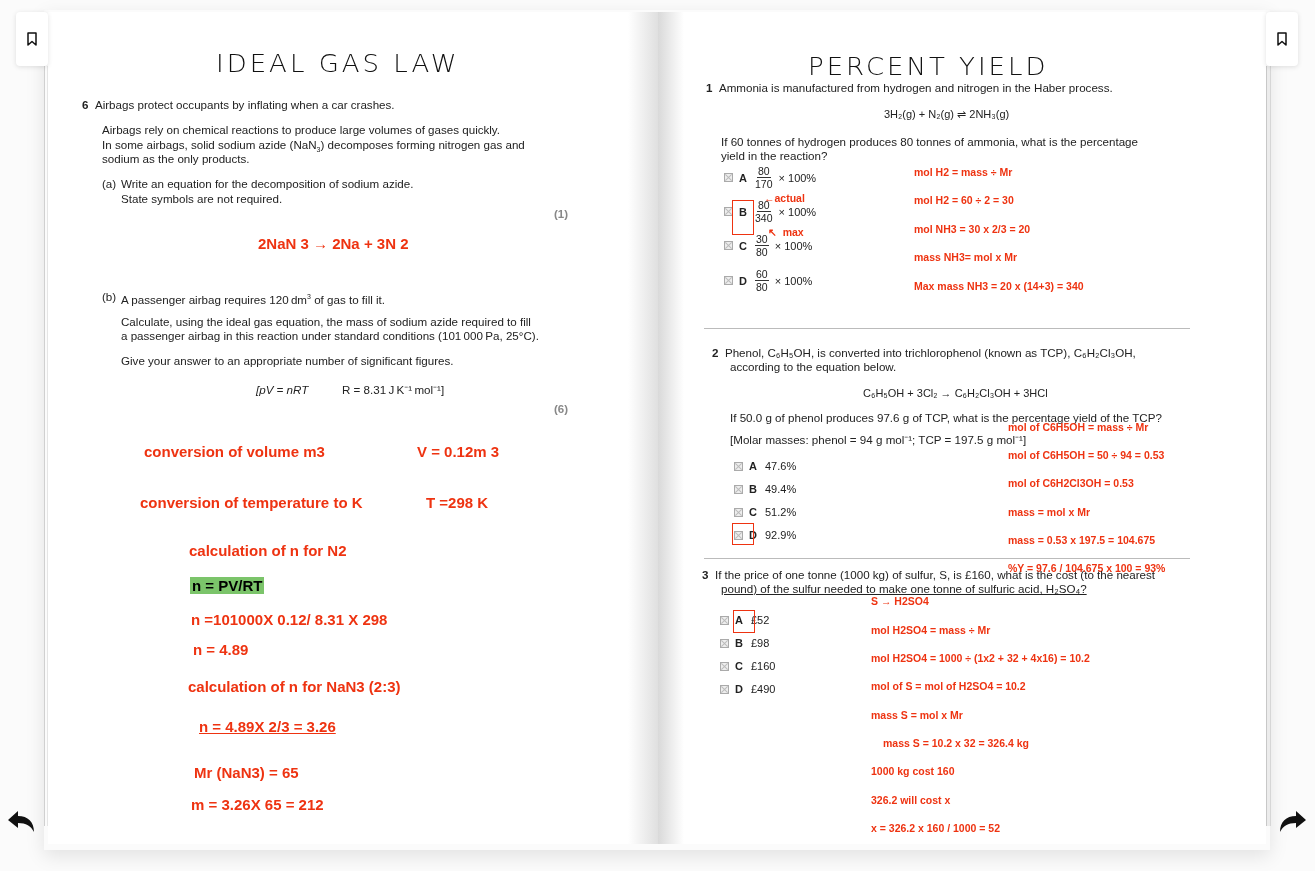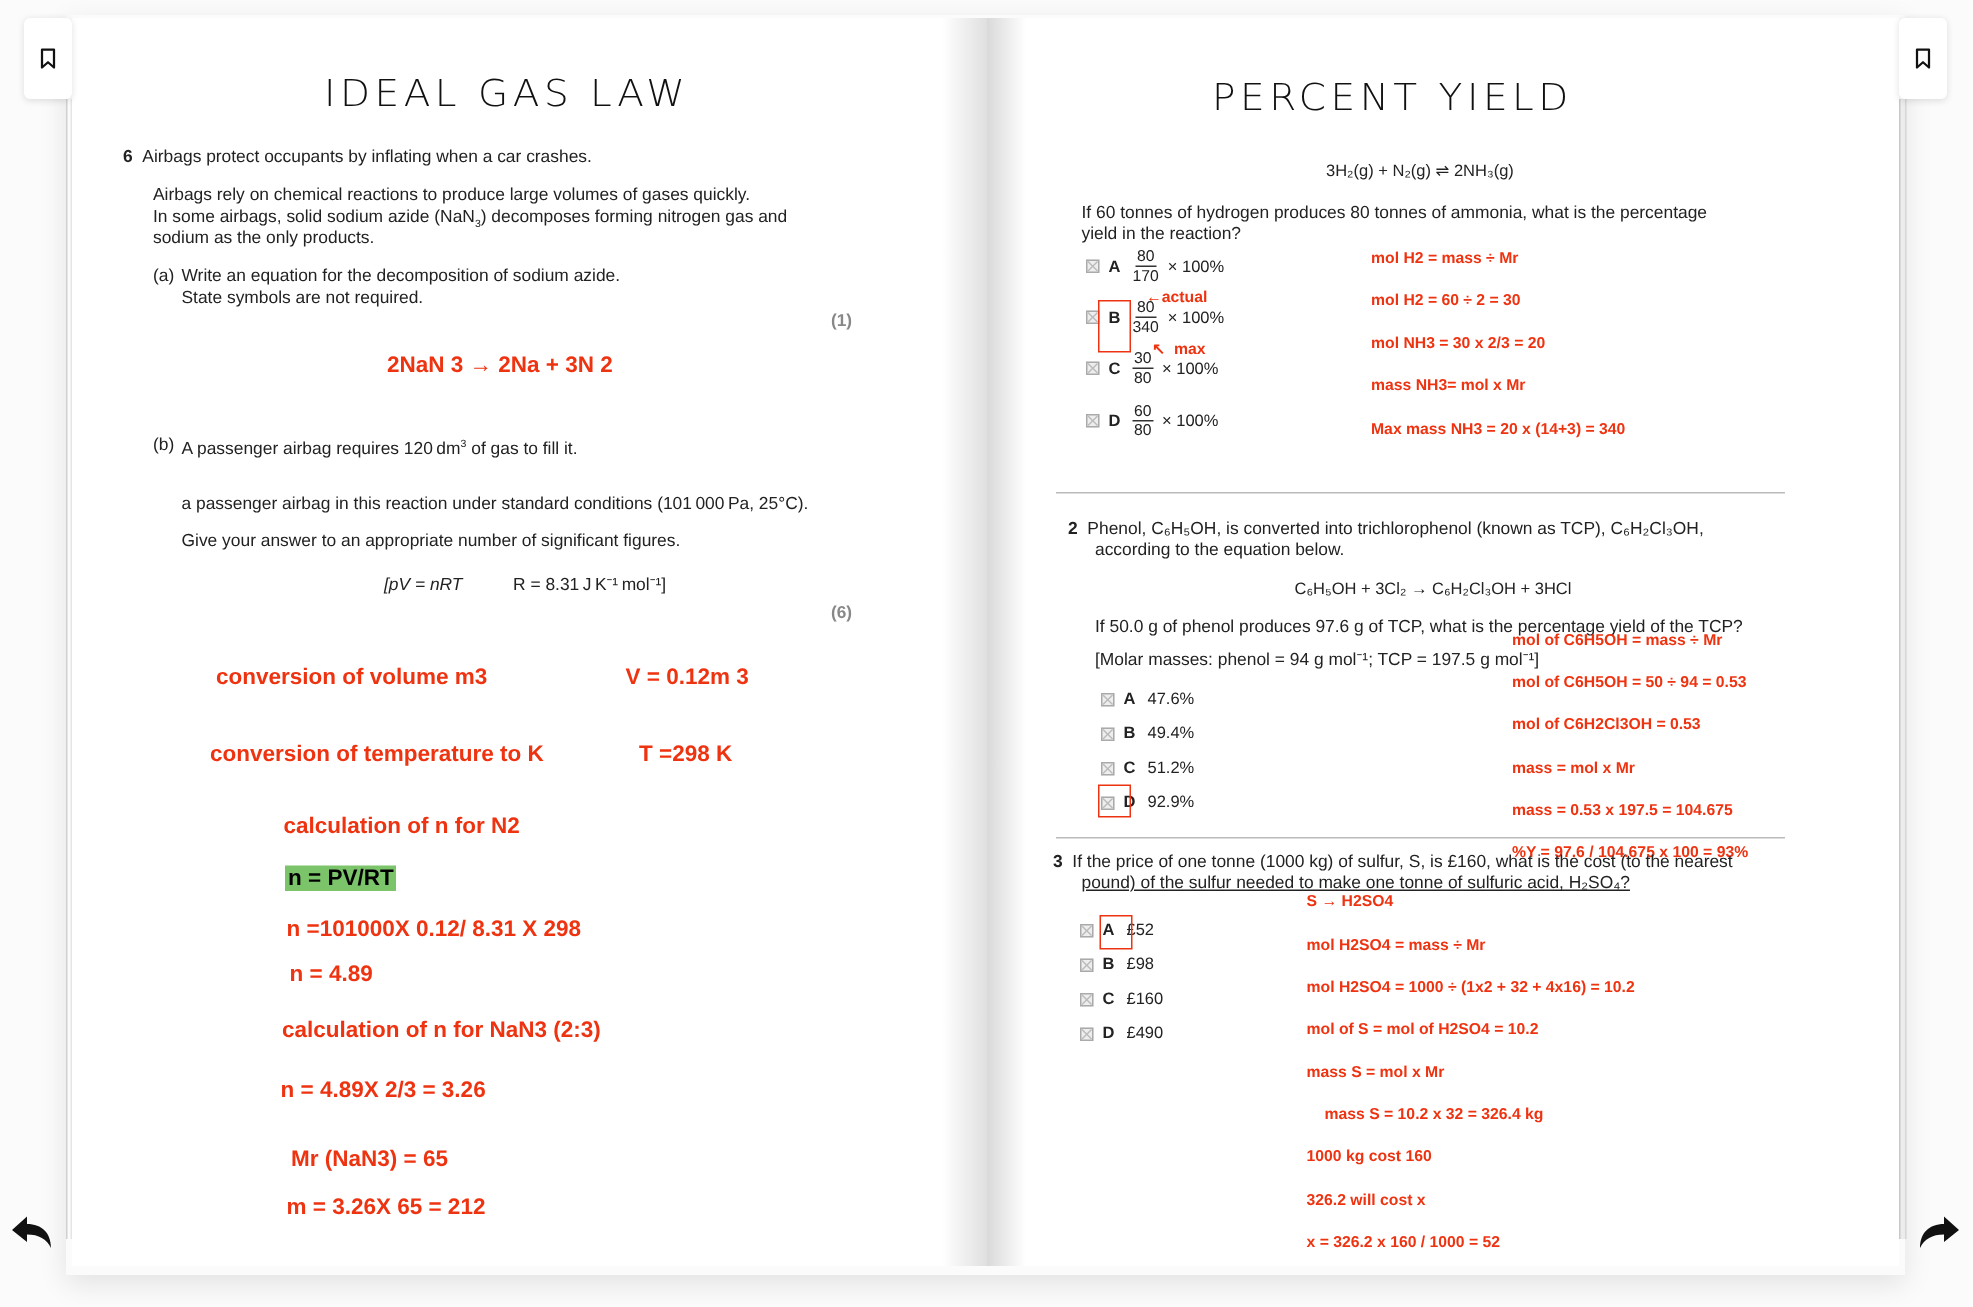"1 Ammonia is manufactured from" div.txt { html: none -> <div><b>1</b>&nbsp;&nbsp;<span>Ammonia is manufactured from hydrogen and nitrogen in the Haber process.</span></div> }
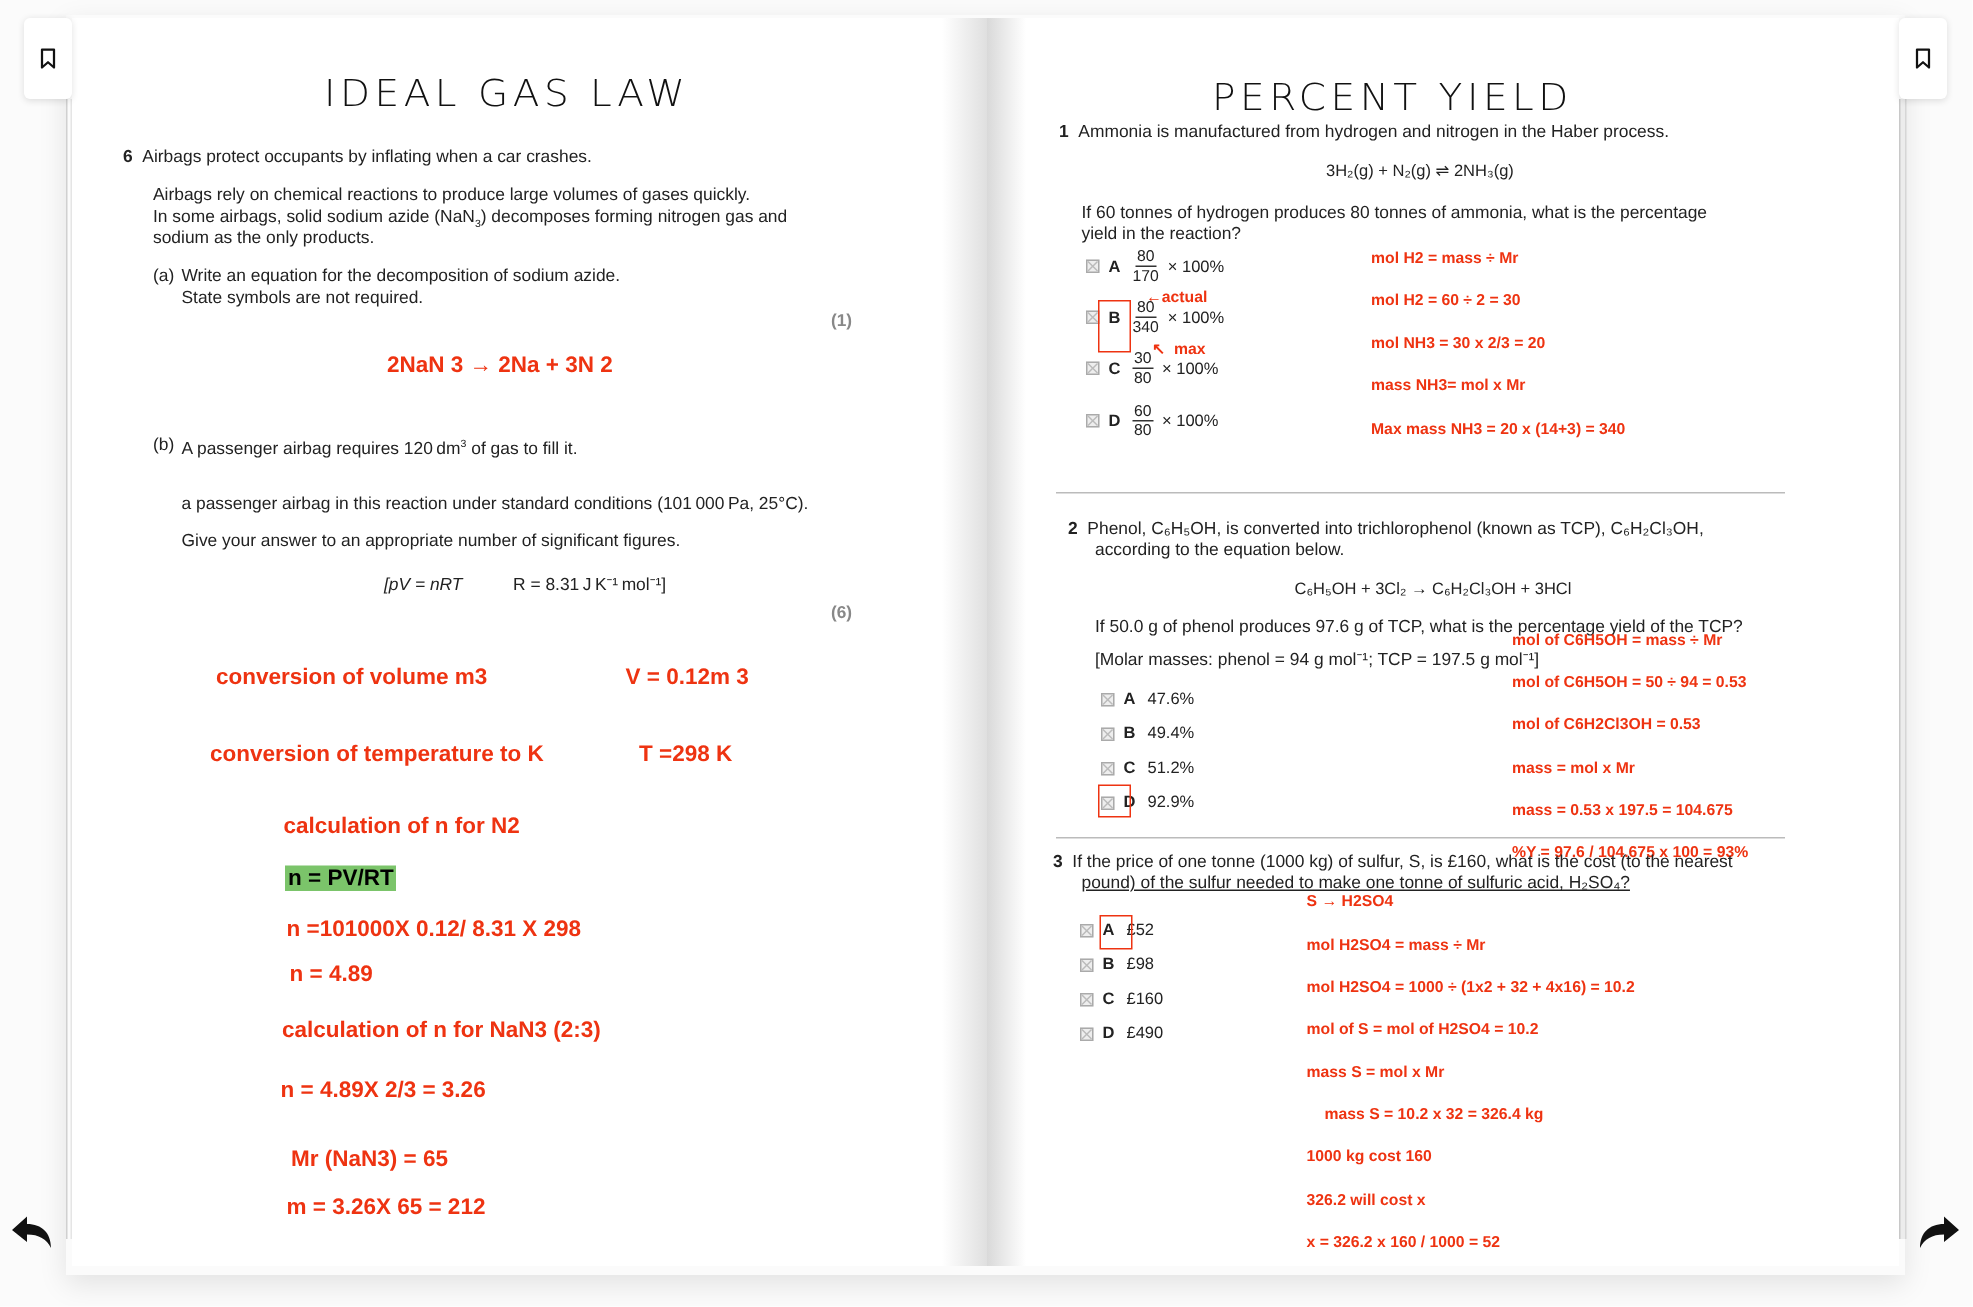"Calculate, using the ideal gas" div.txt { html: none -> <div>Calculate, using the ideal gas equation, the mass of sodium azide required to fill</div> }
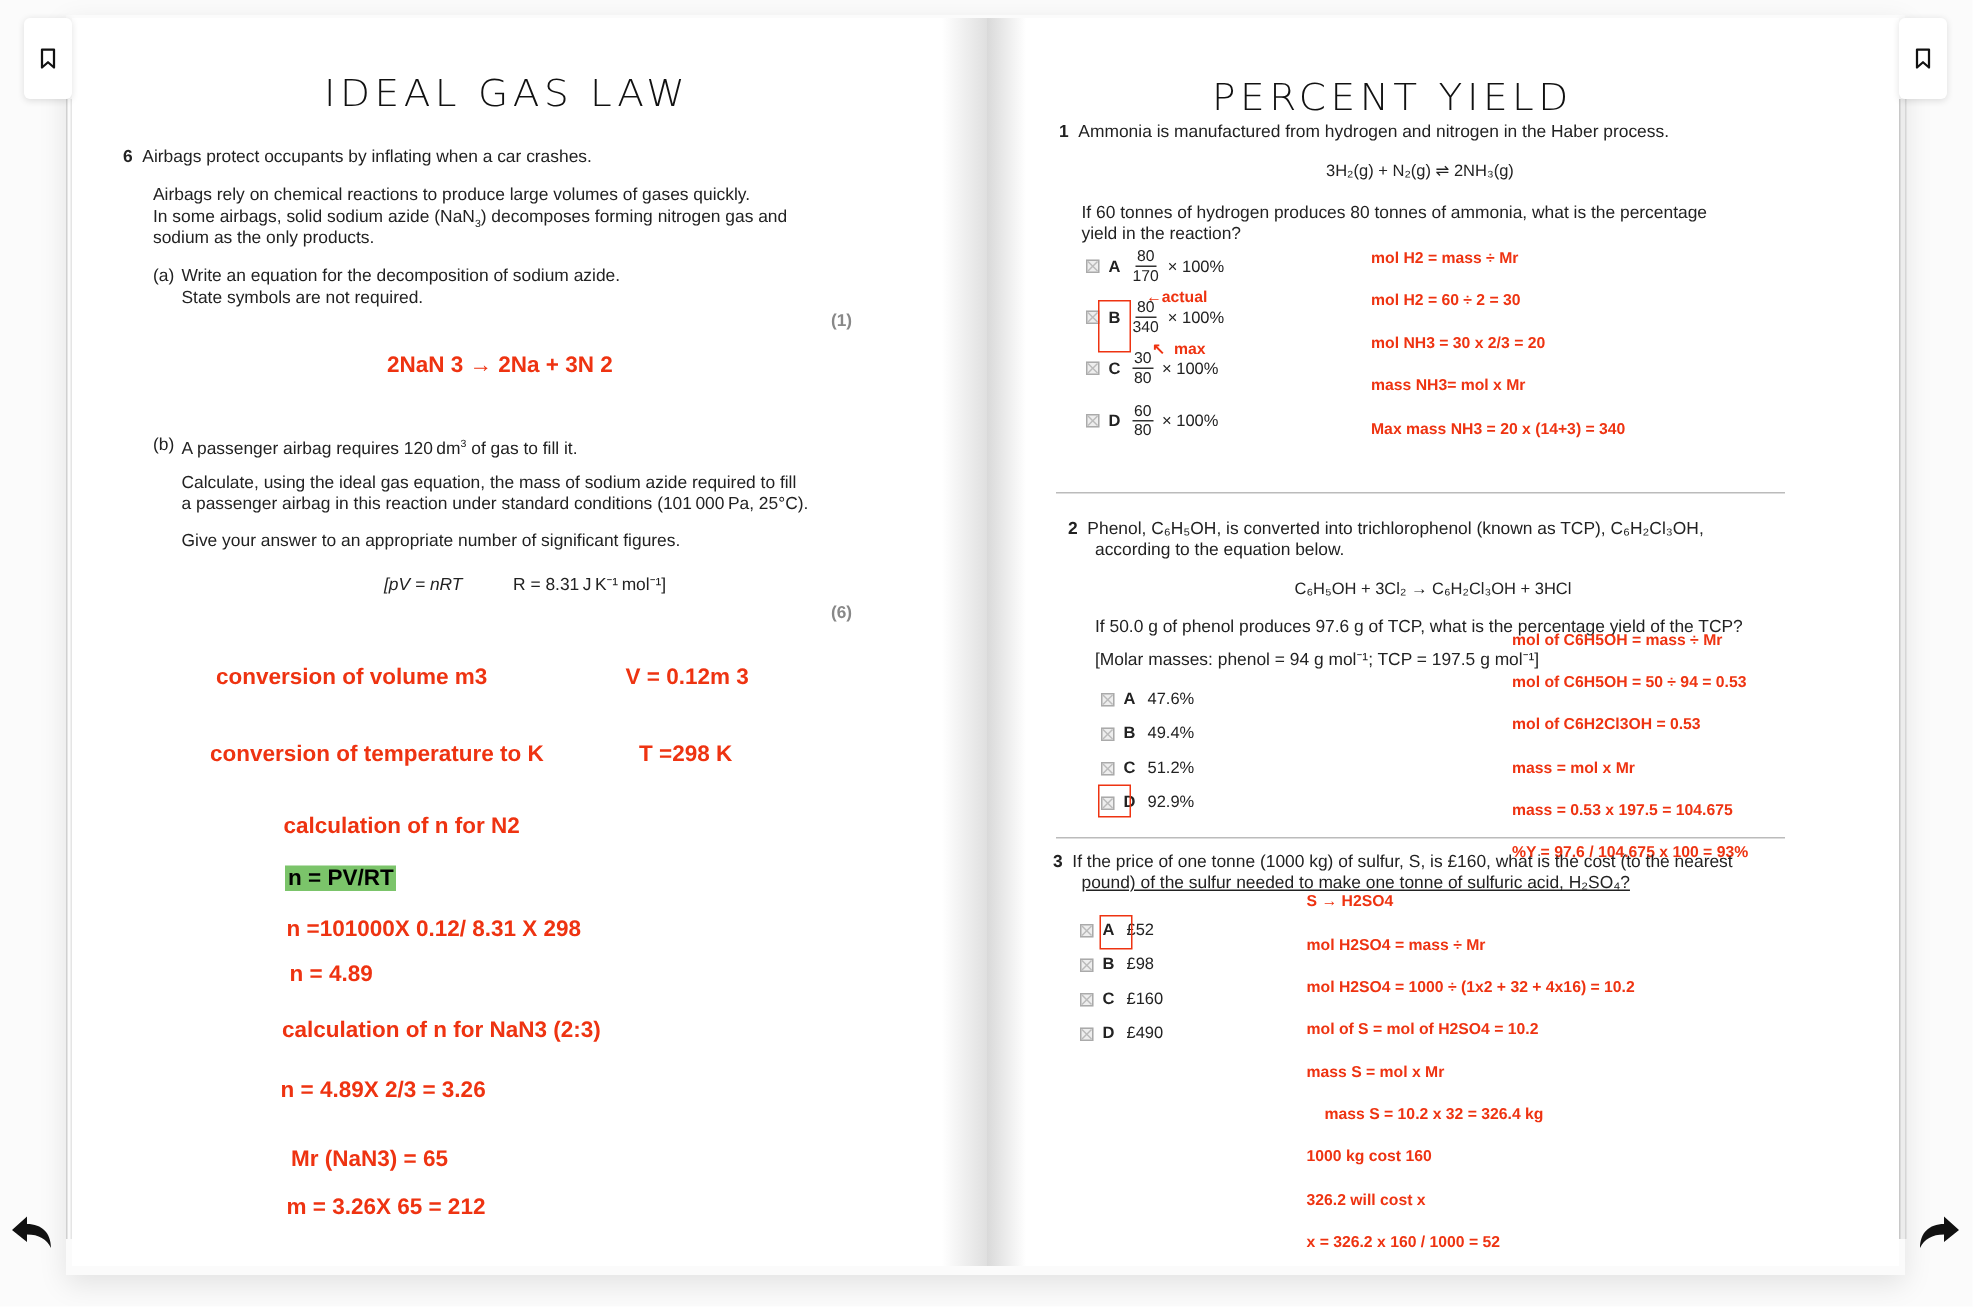"n = 4.89X 2/3 =" div.red { left: 139px -> 151px; text-decoration: none -> underline }
